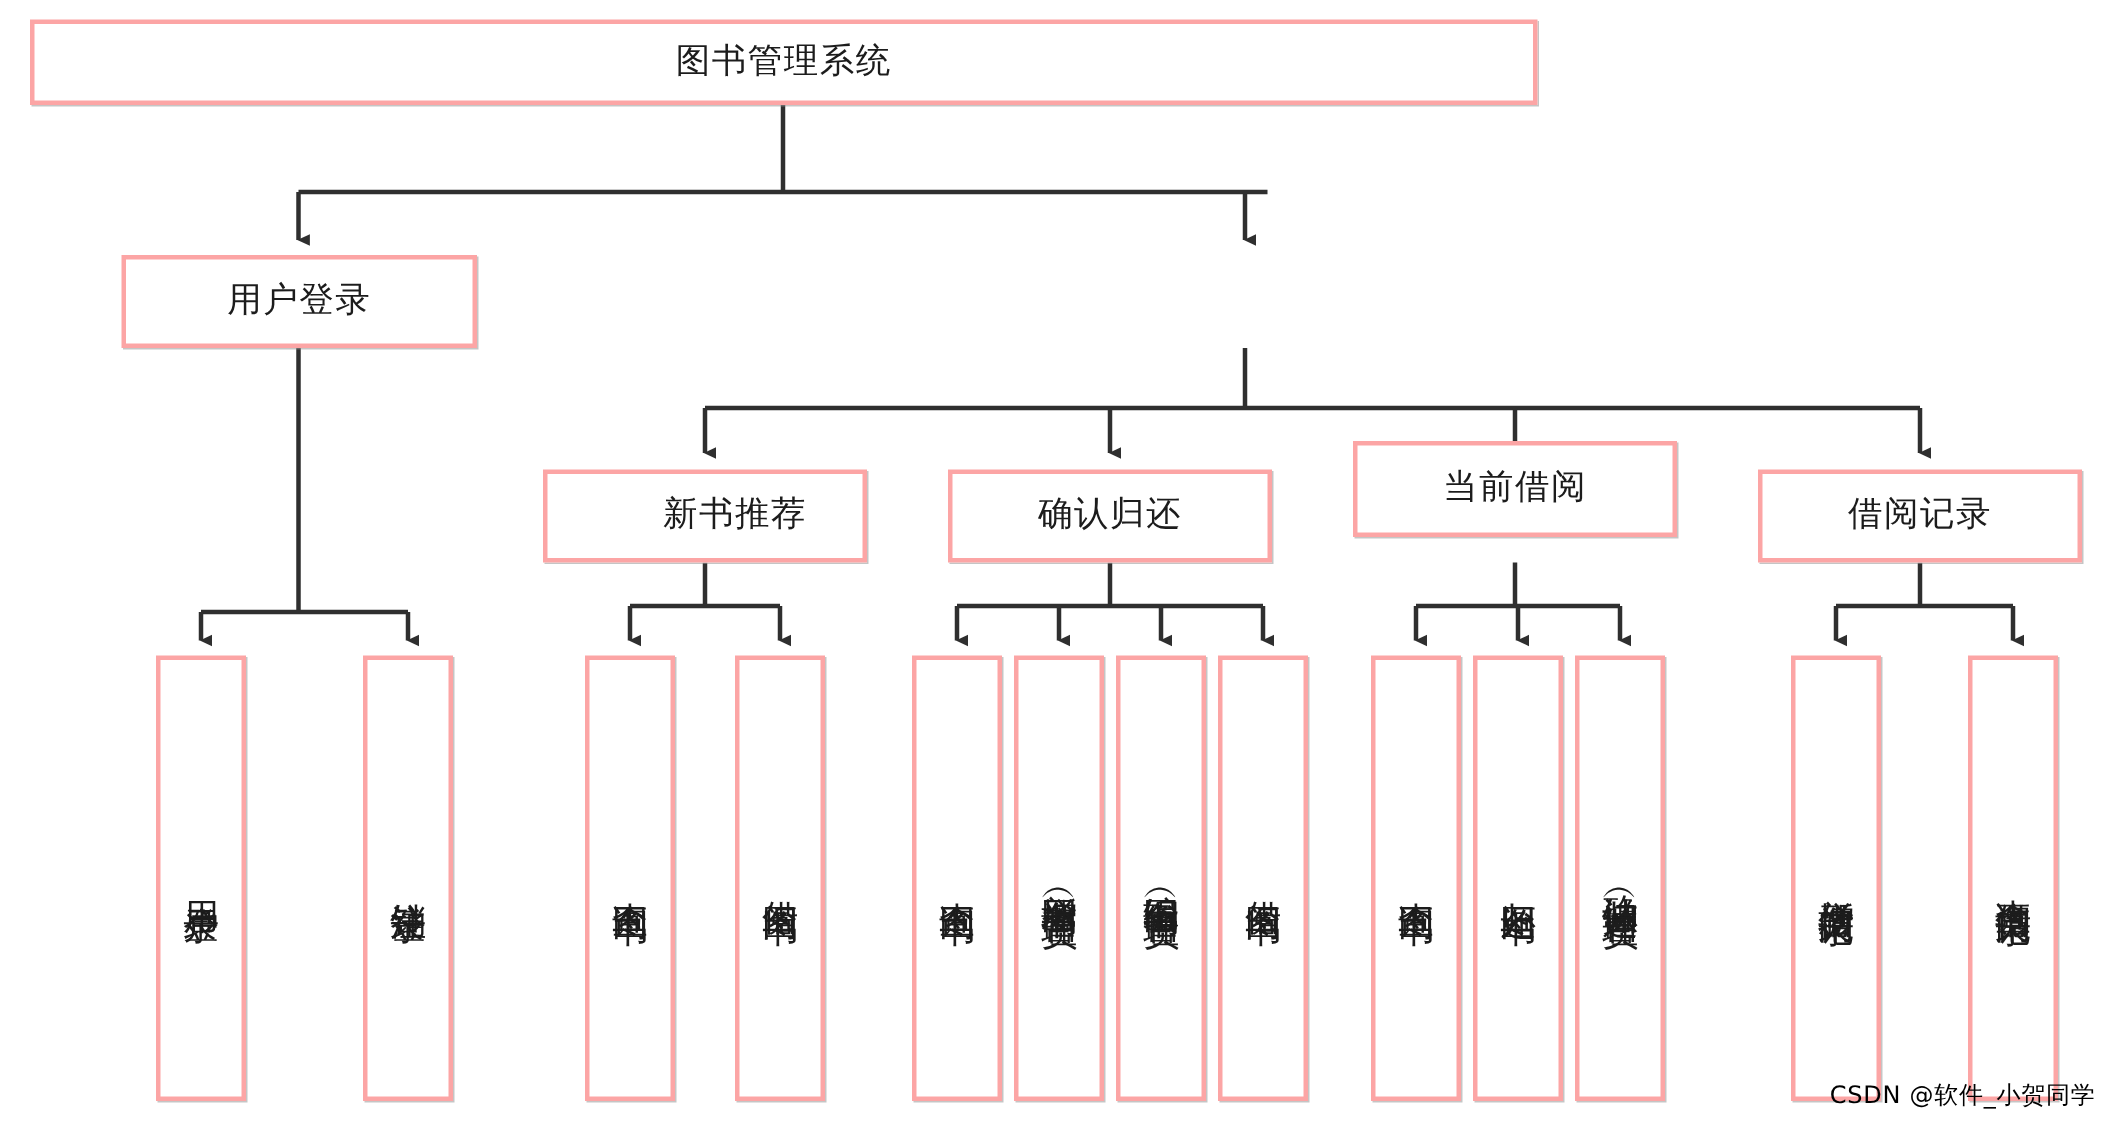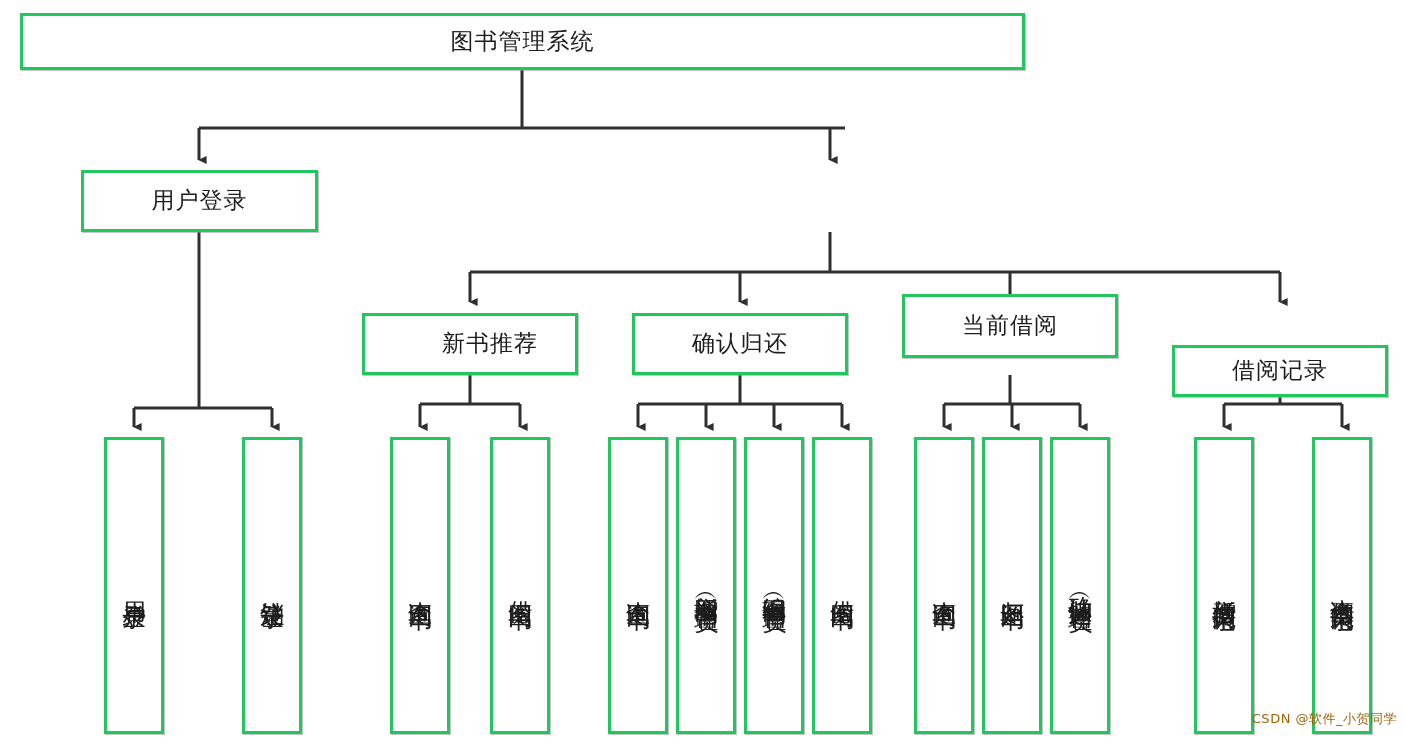"图书管理系统" .node { border: 3px solid #22c55e -> 3px solid #fca5a5 }
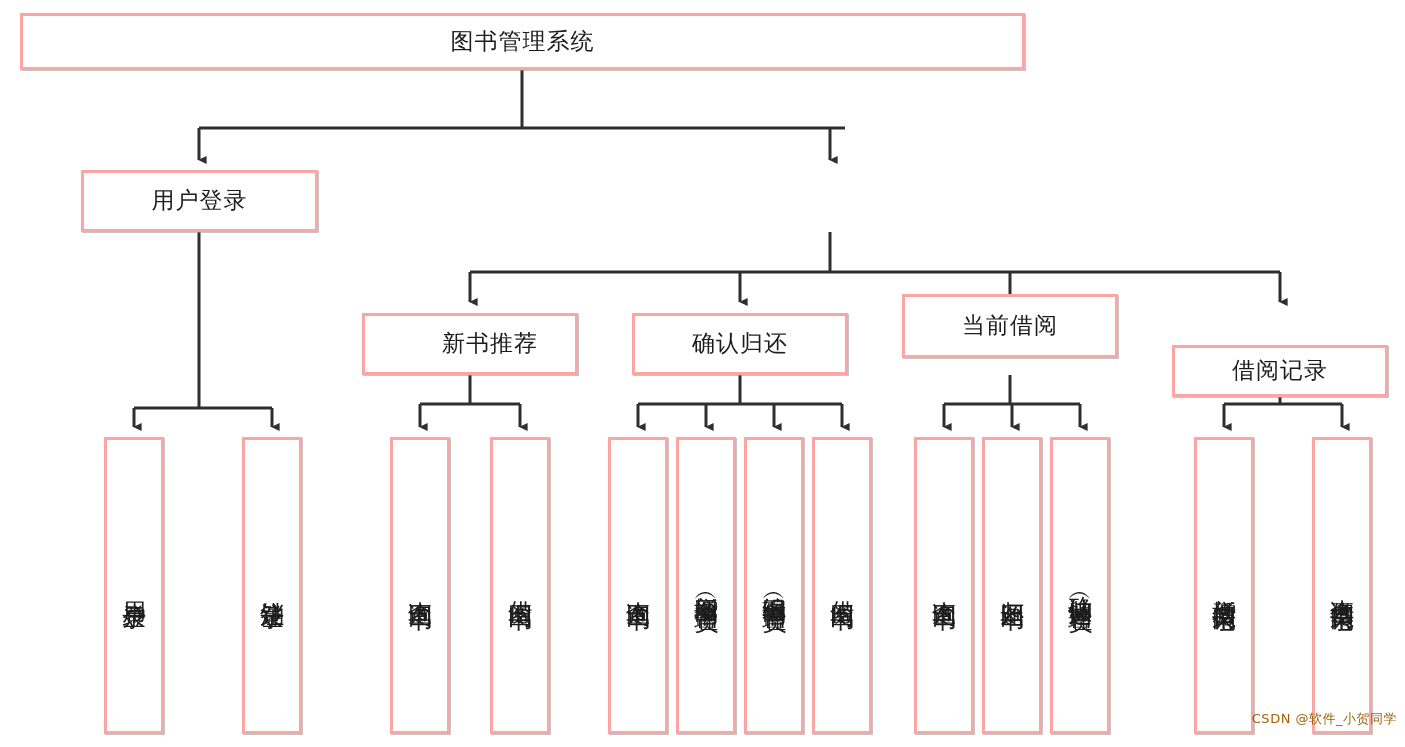"借阅记录" div.node { height: 52px -> 62px; margin-top: 32px -> none }
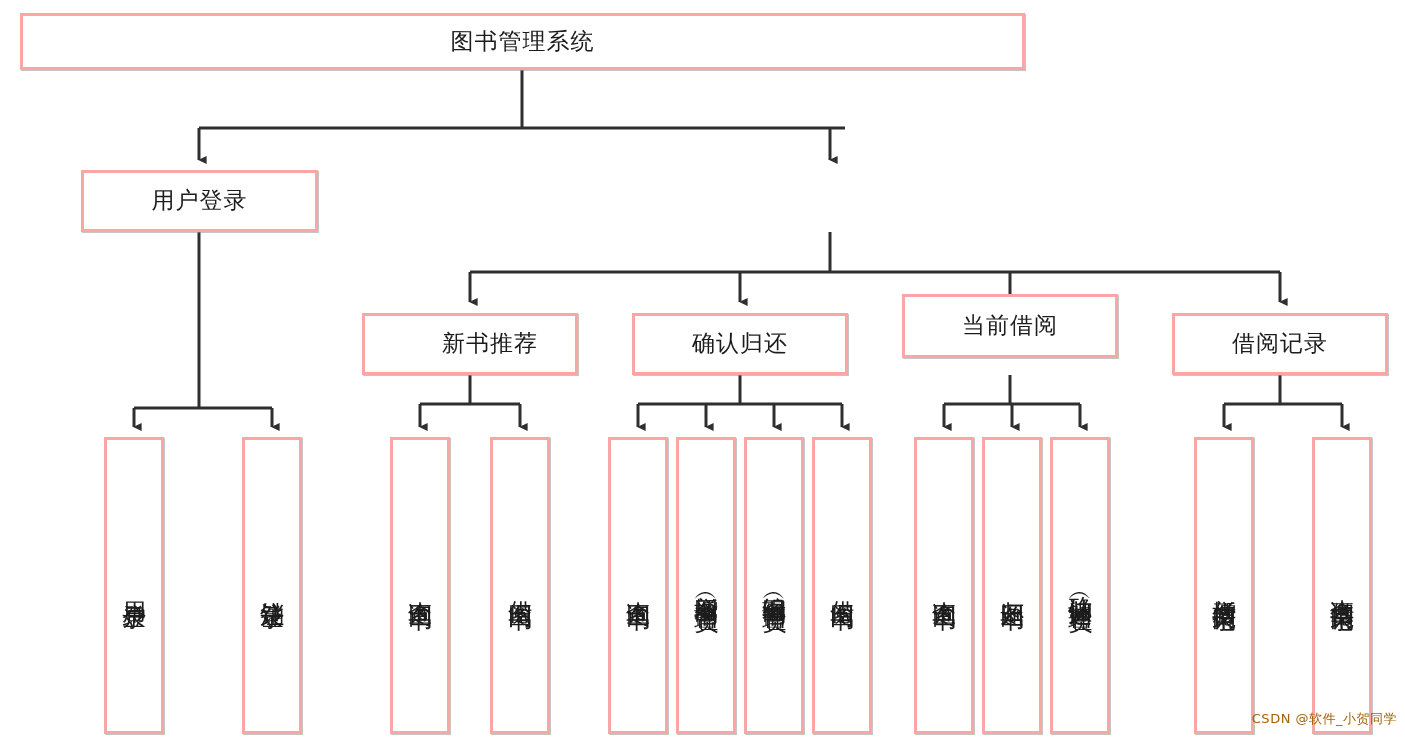"CSDN @软件_小贺同学" #watermark { bottom: 19px -> 6px; color: #a16207 -> #000000; font-size: 13px -> 16px }
